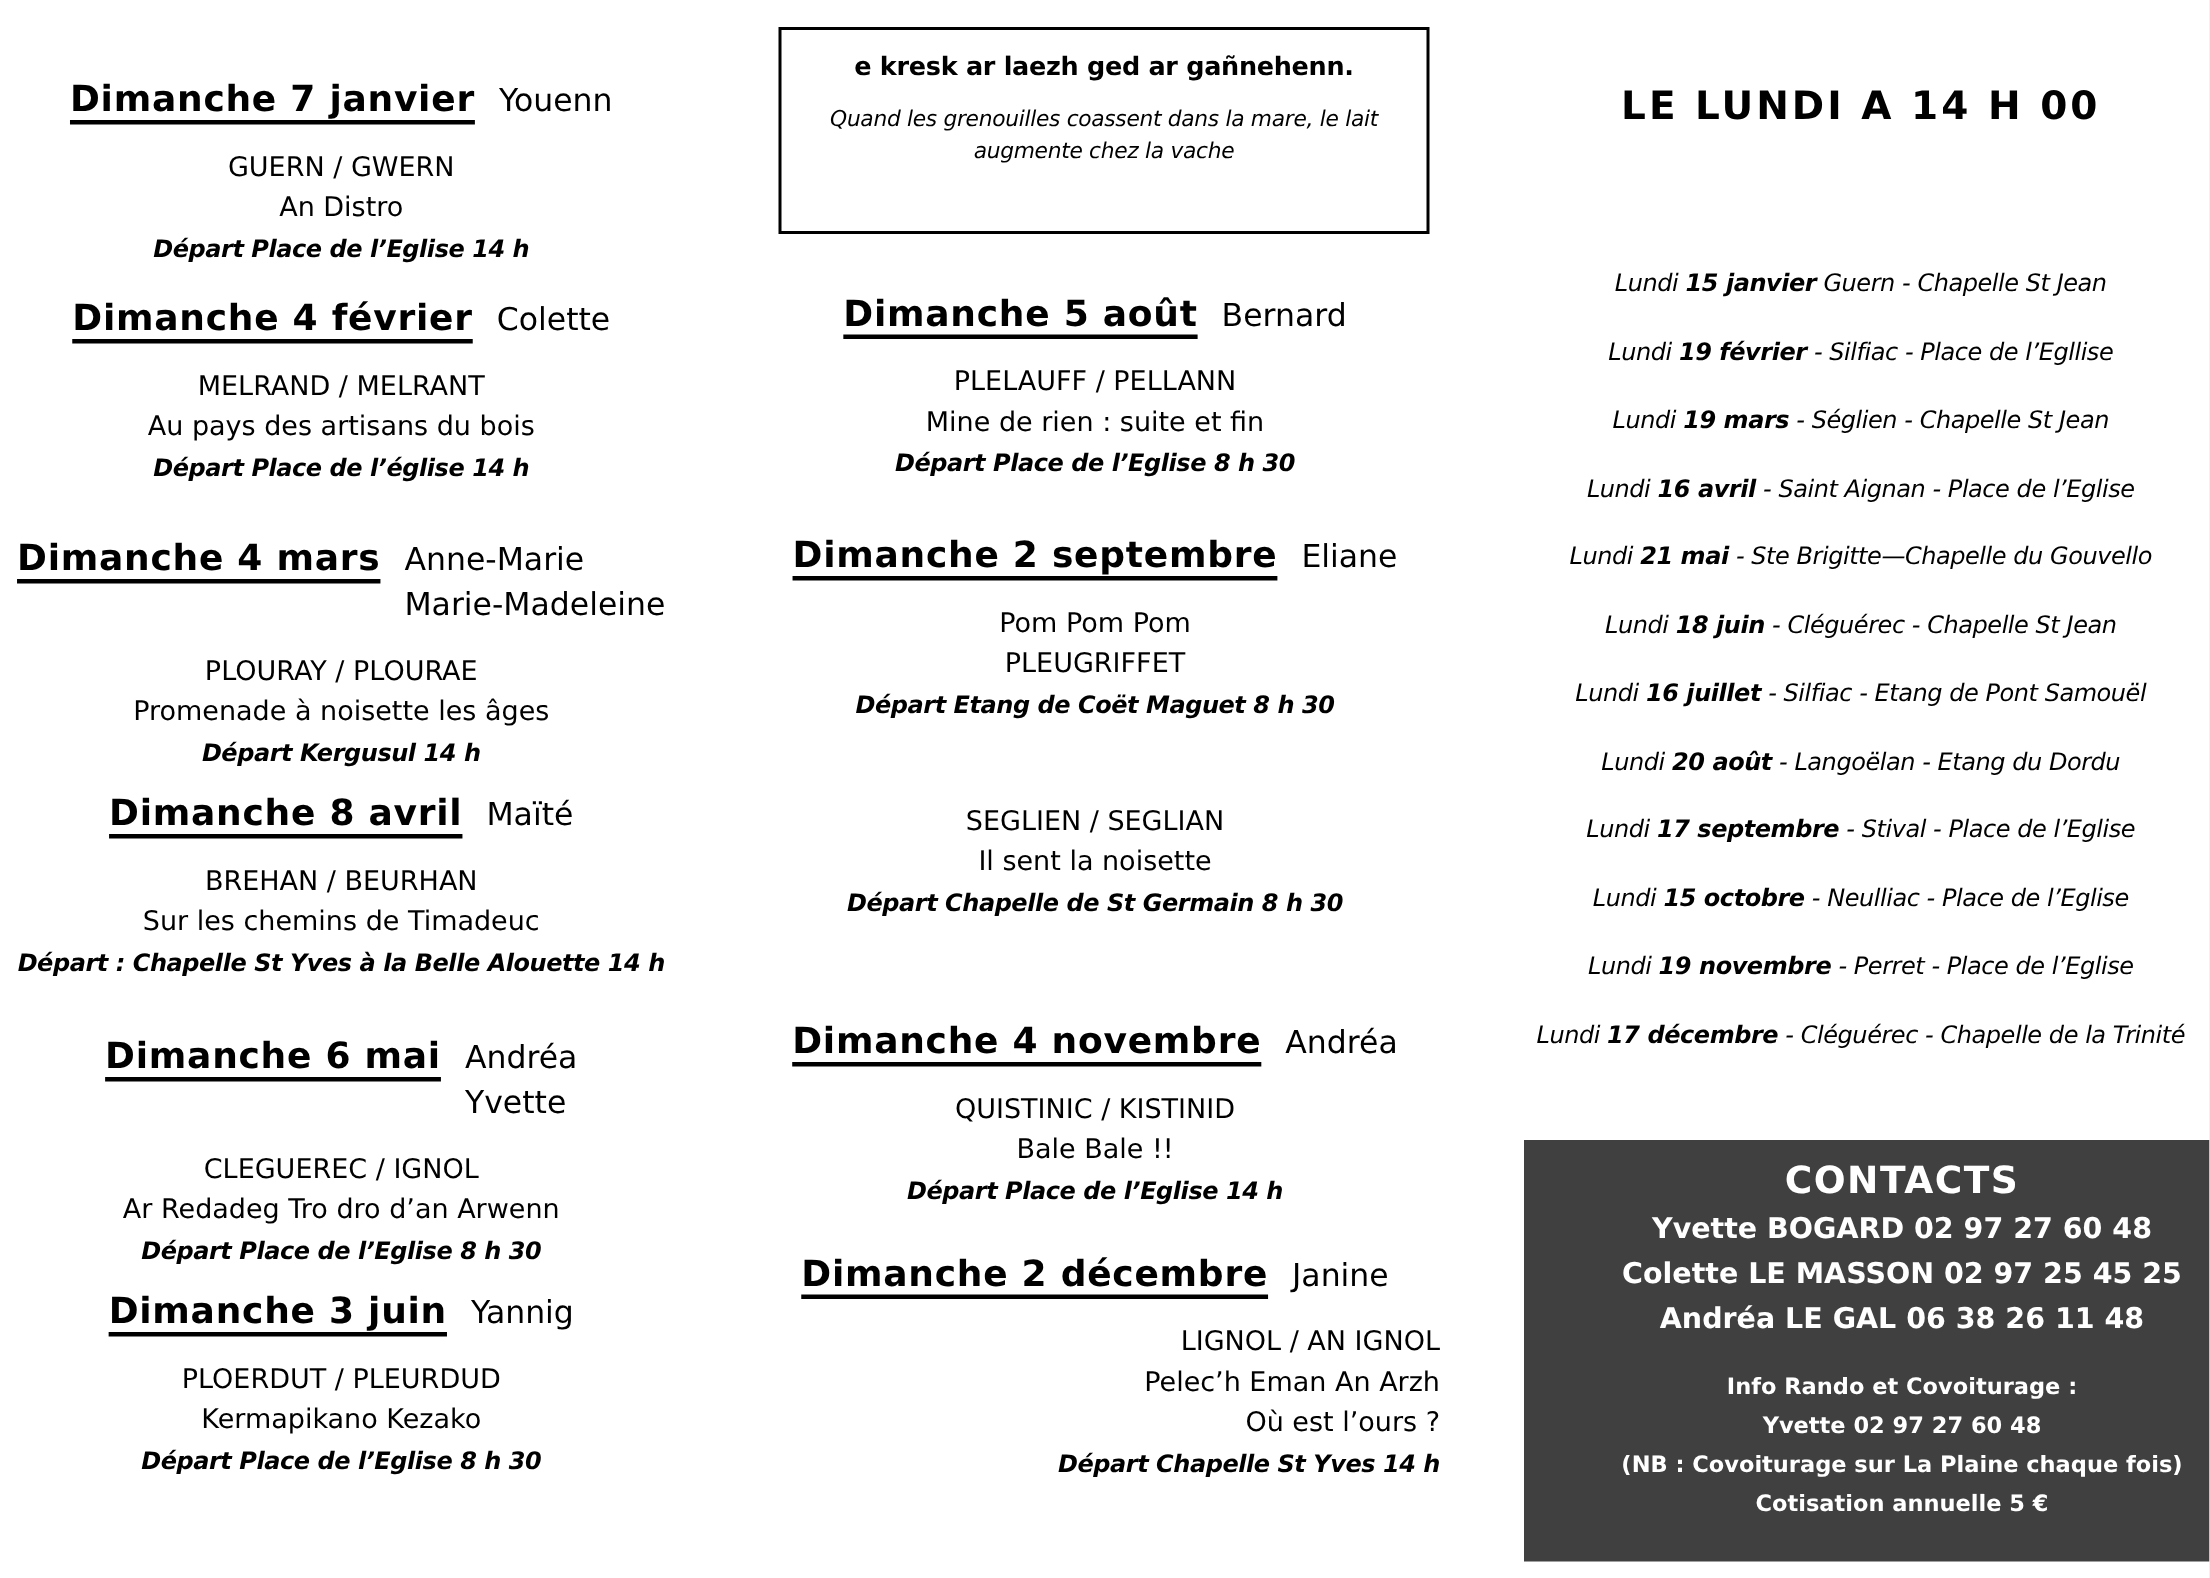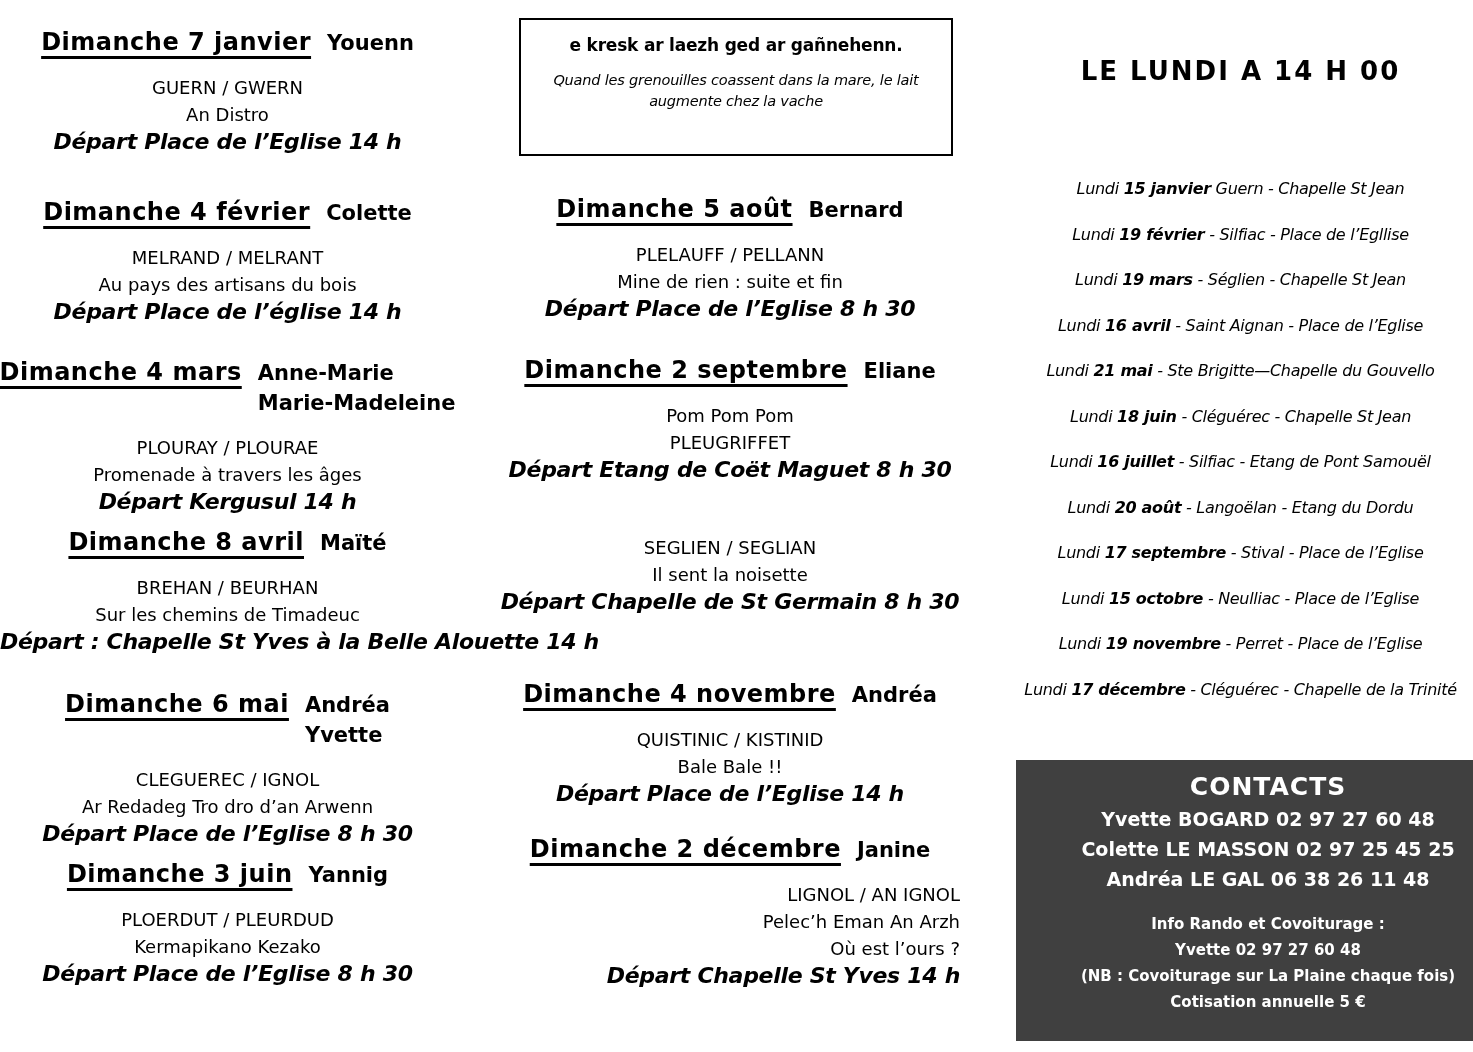"Dimanche 7 janvier" div.event { top: 28px -> 52px }
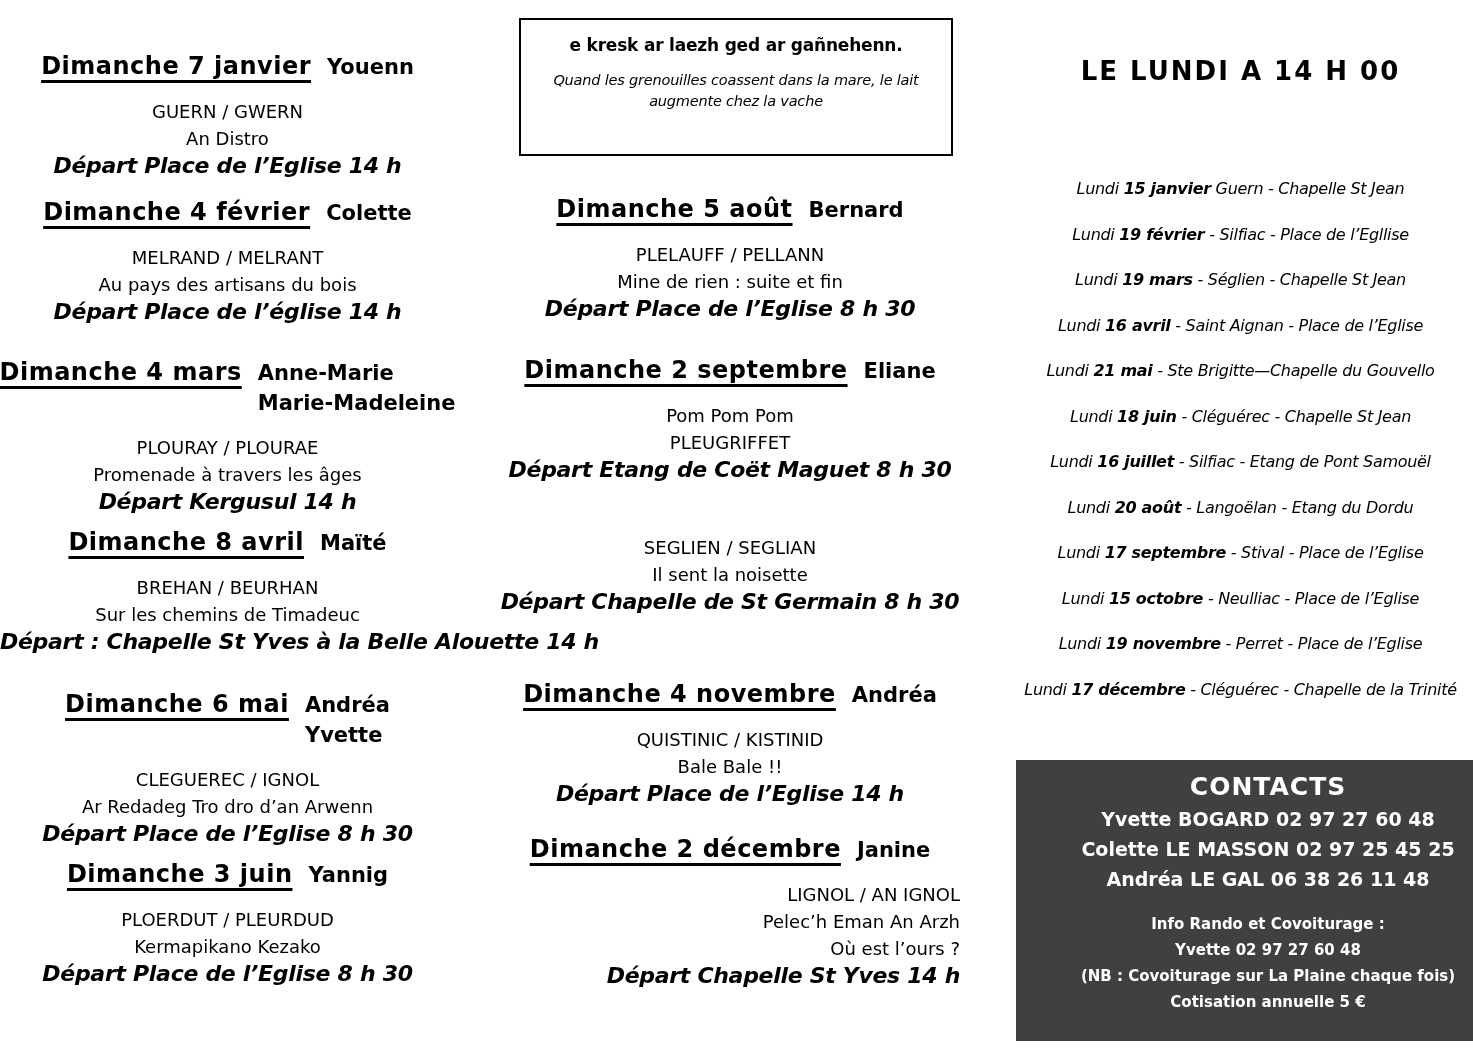"Youenn" .leaders { font-weight: bold -> none }
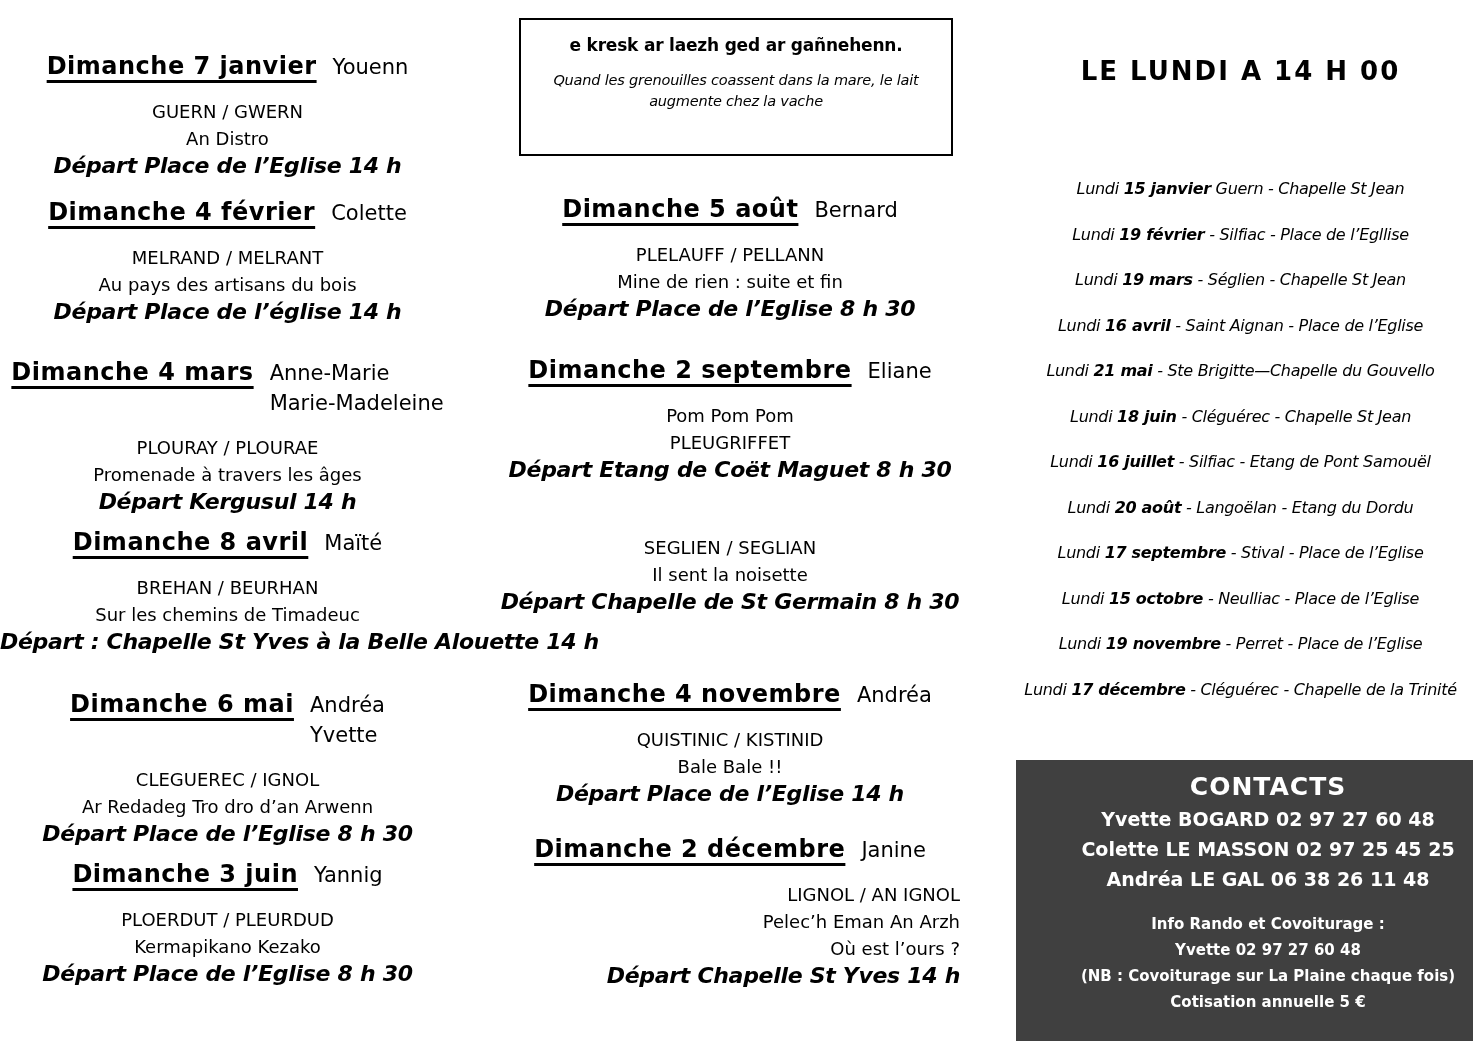"Départ Place de l’Eglise 14" .depart-line { font-size: 22px -> 16px }
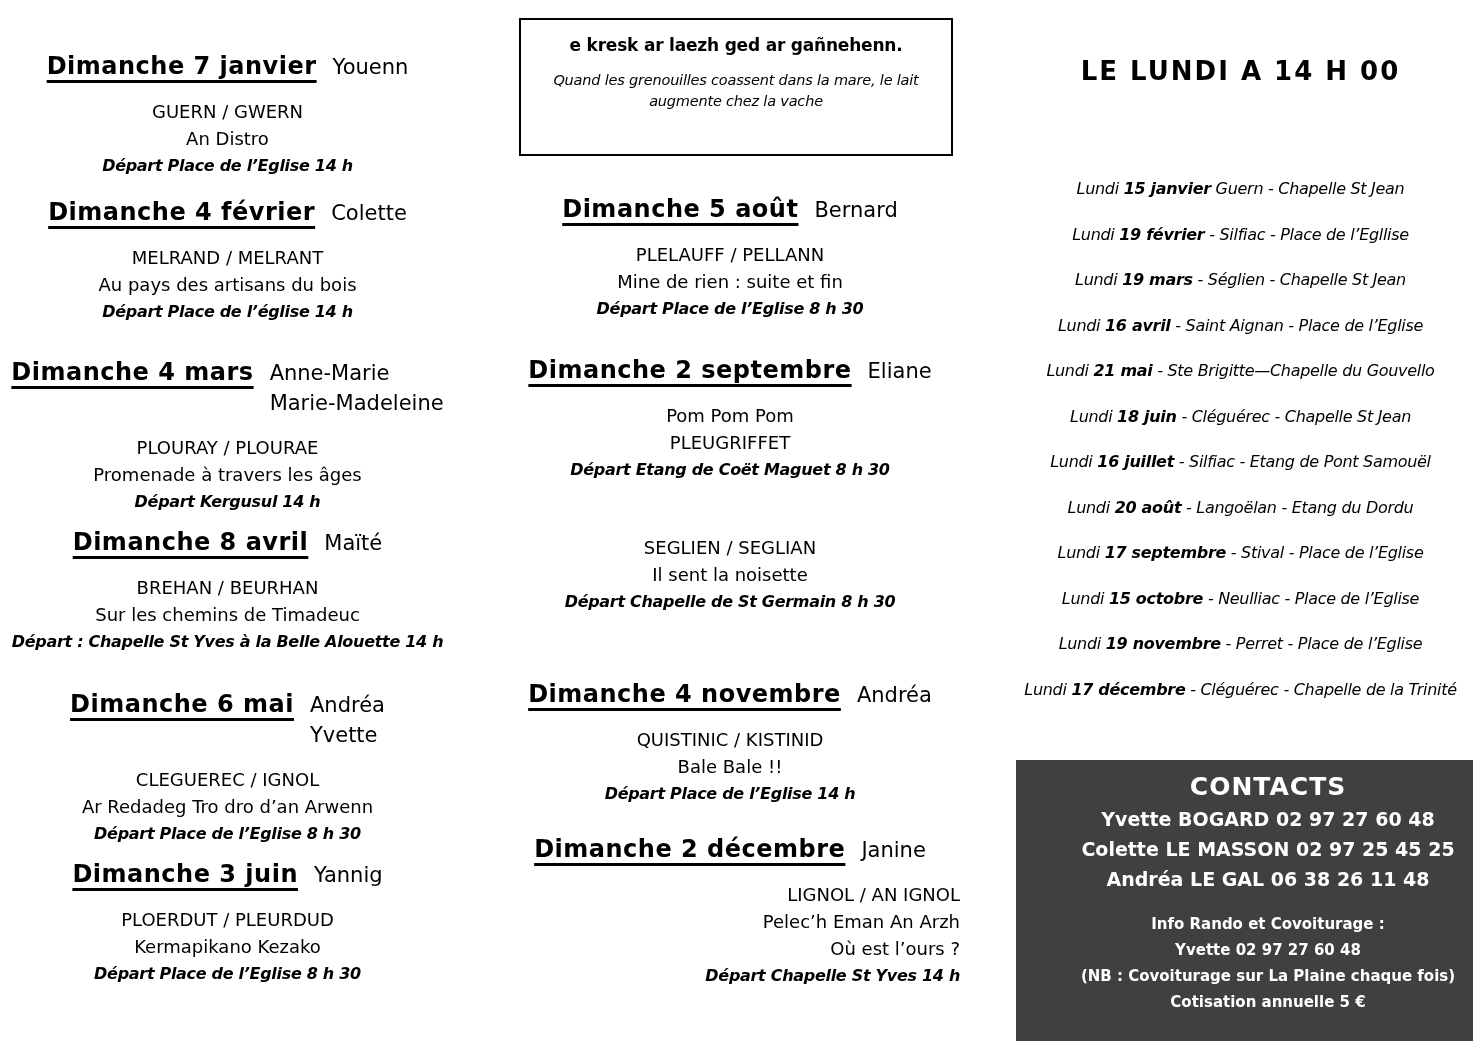"Promenade à travers les âges" div.detail-line { text: travers -> noisette }
